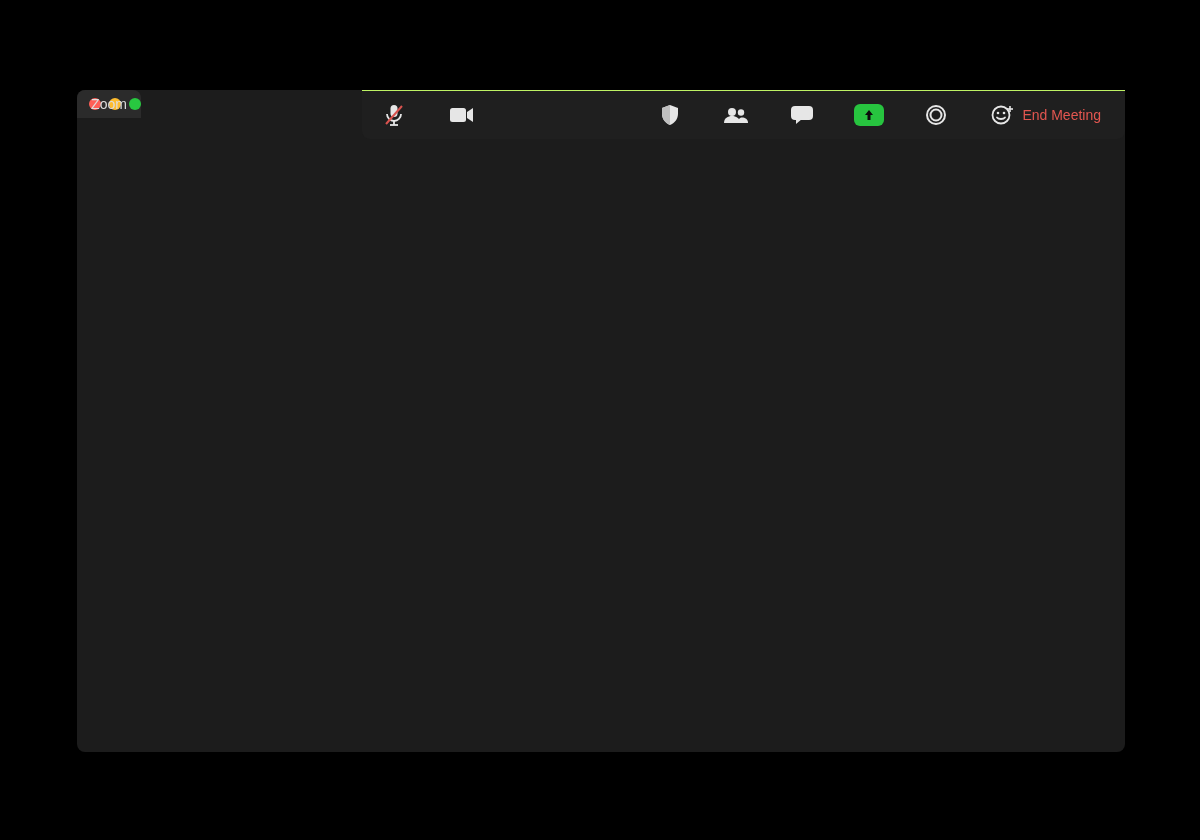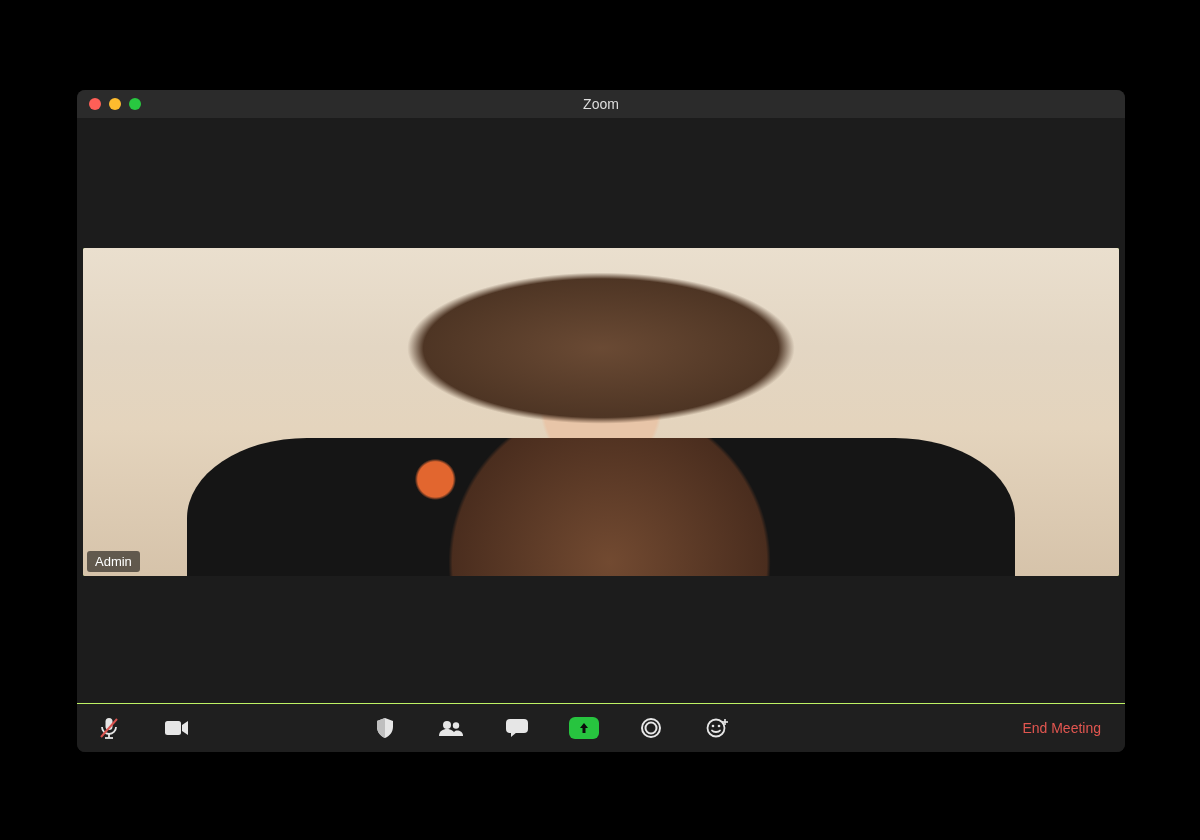"Zoom" .app-window { flex-direction: column -> none }
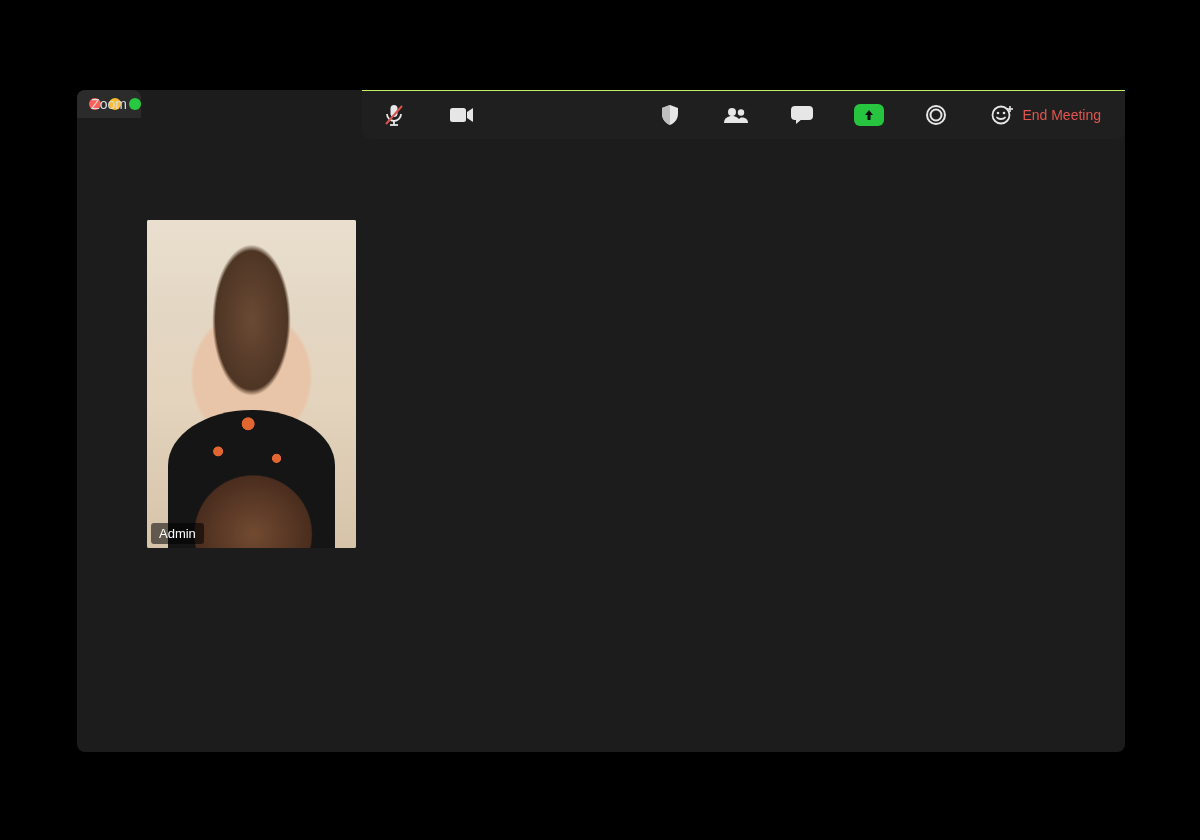"Admin" div.tile { html: <div> <div> <div></div> </div> <div>Admin</div> </div> -> none }
